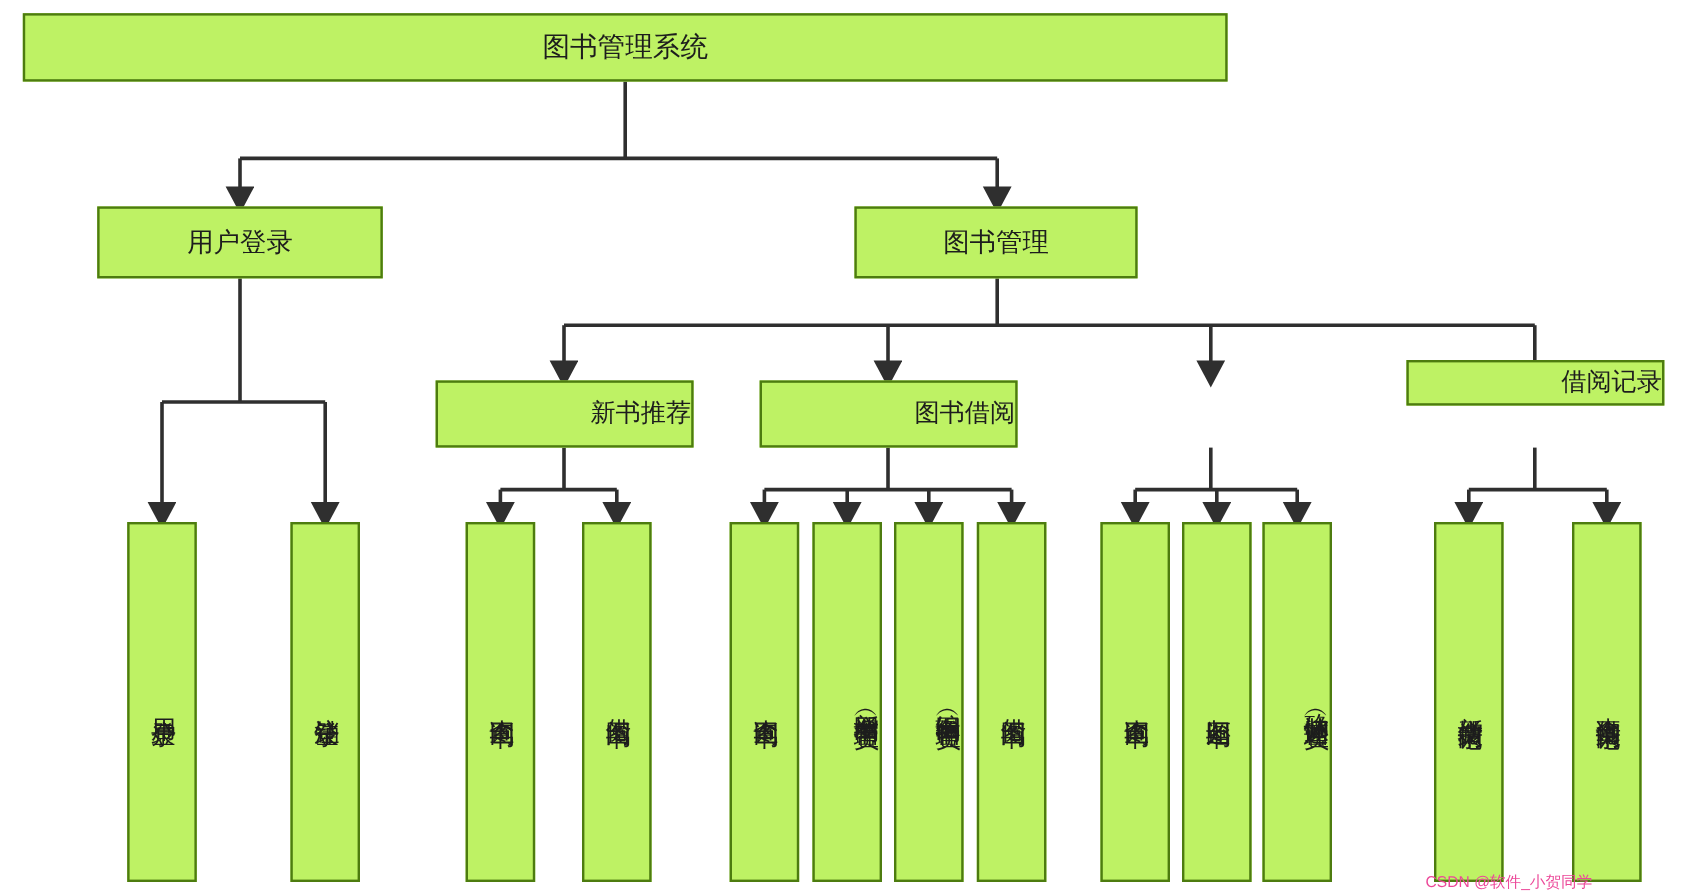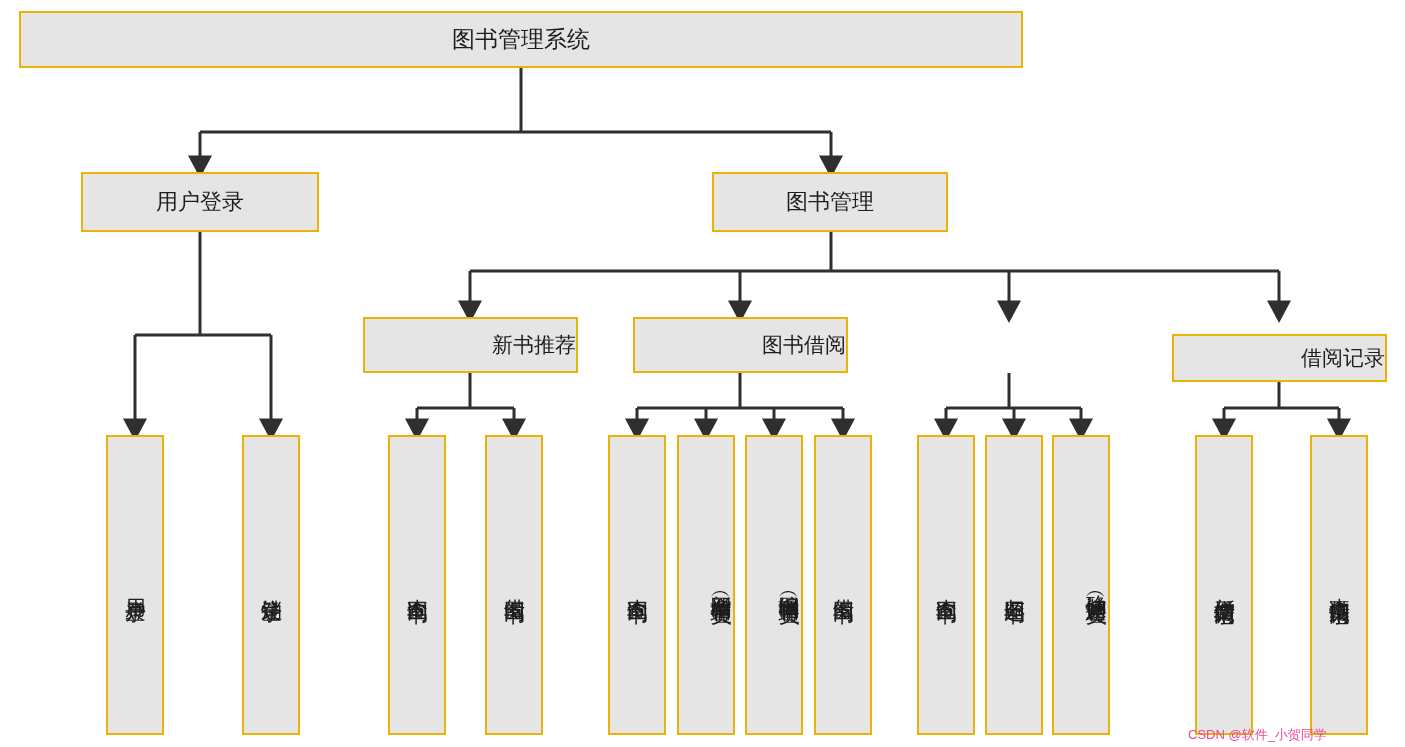"图书管理系统" .node { background: #e5e5e5 -> #bef264; border: 2px solid #eab308 -> 2px solid #4d7c0f }
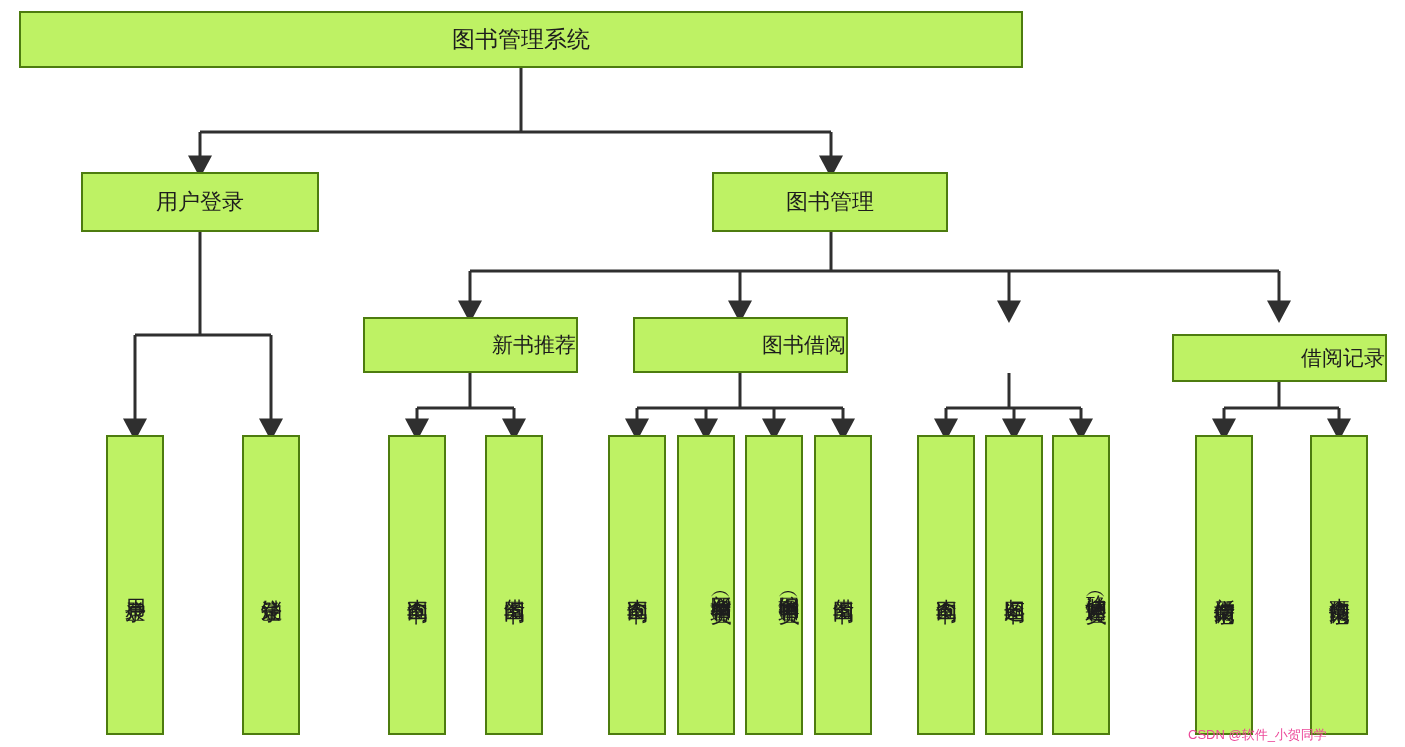"借阅记录" div.node { height: 48px -> 38px; top: 334px -> 300px }
